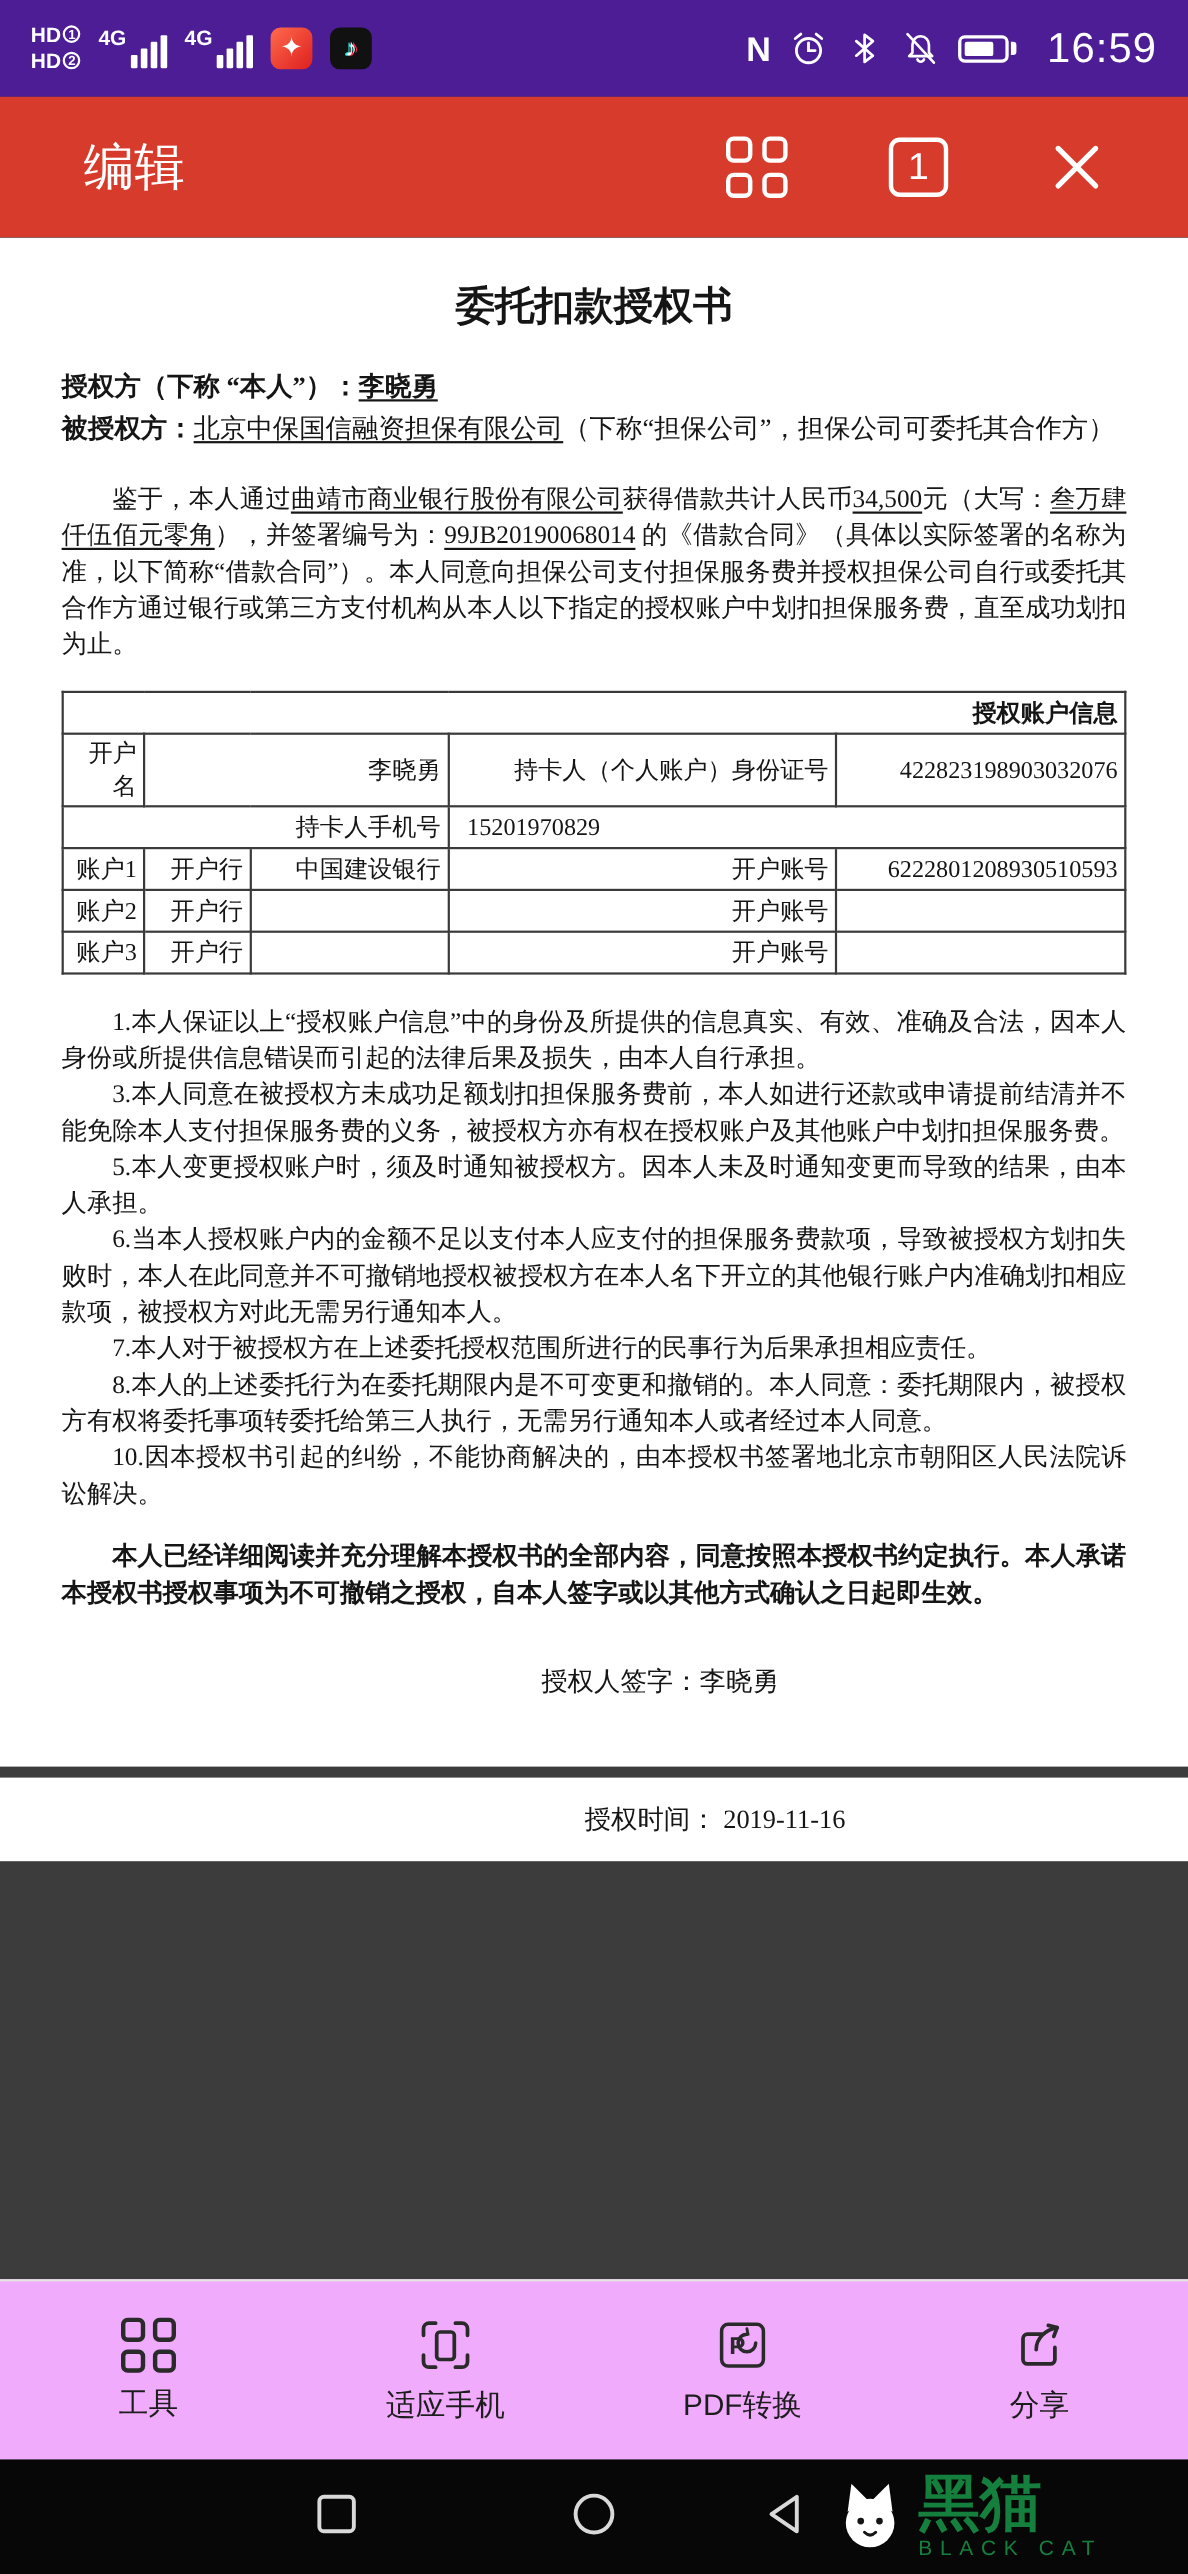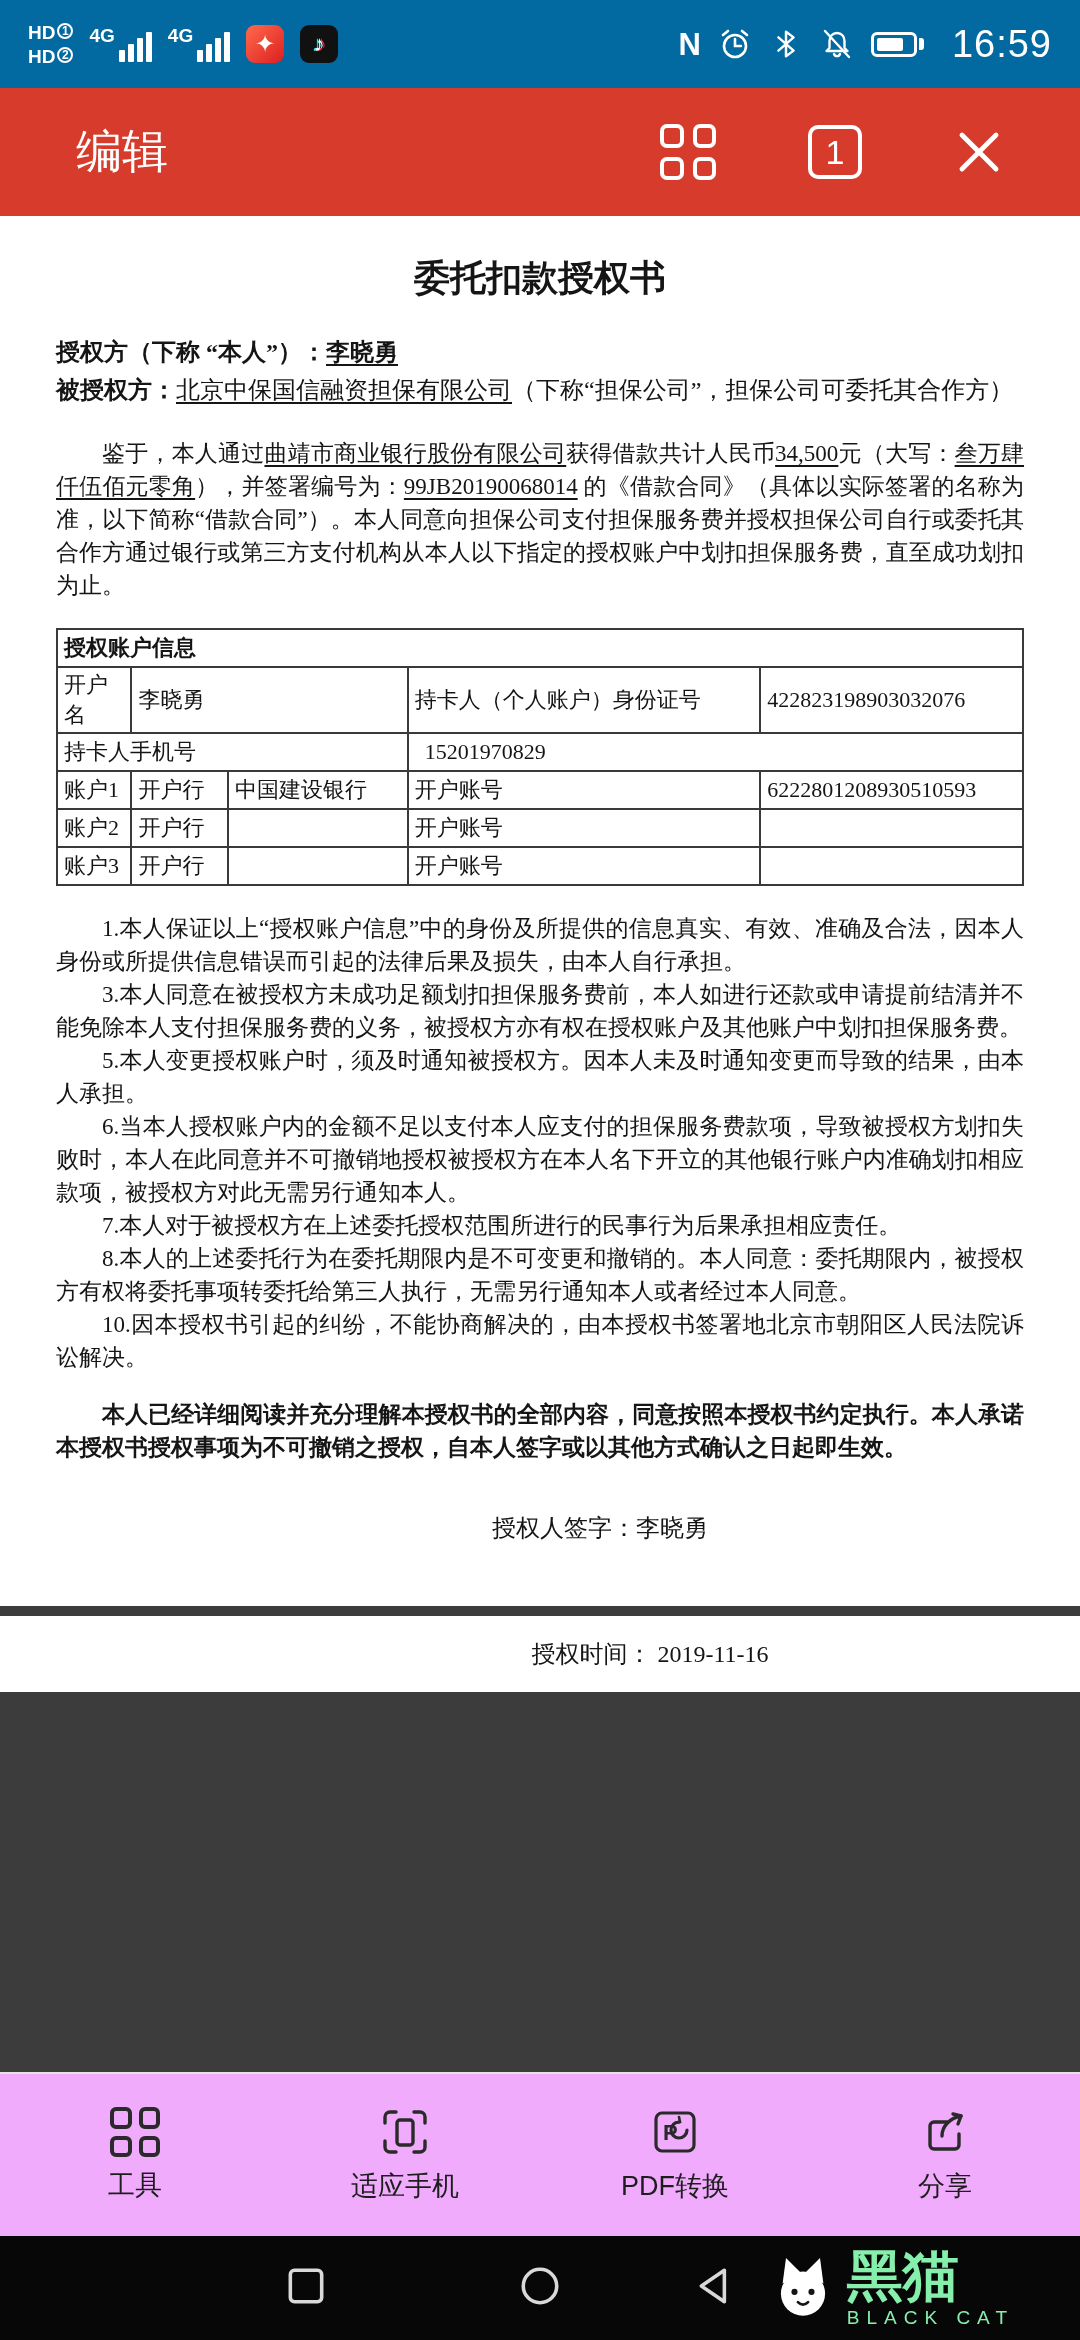"HD" .status-bar { background: #0369a1 -> #4c1d95 }
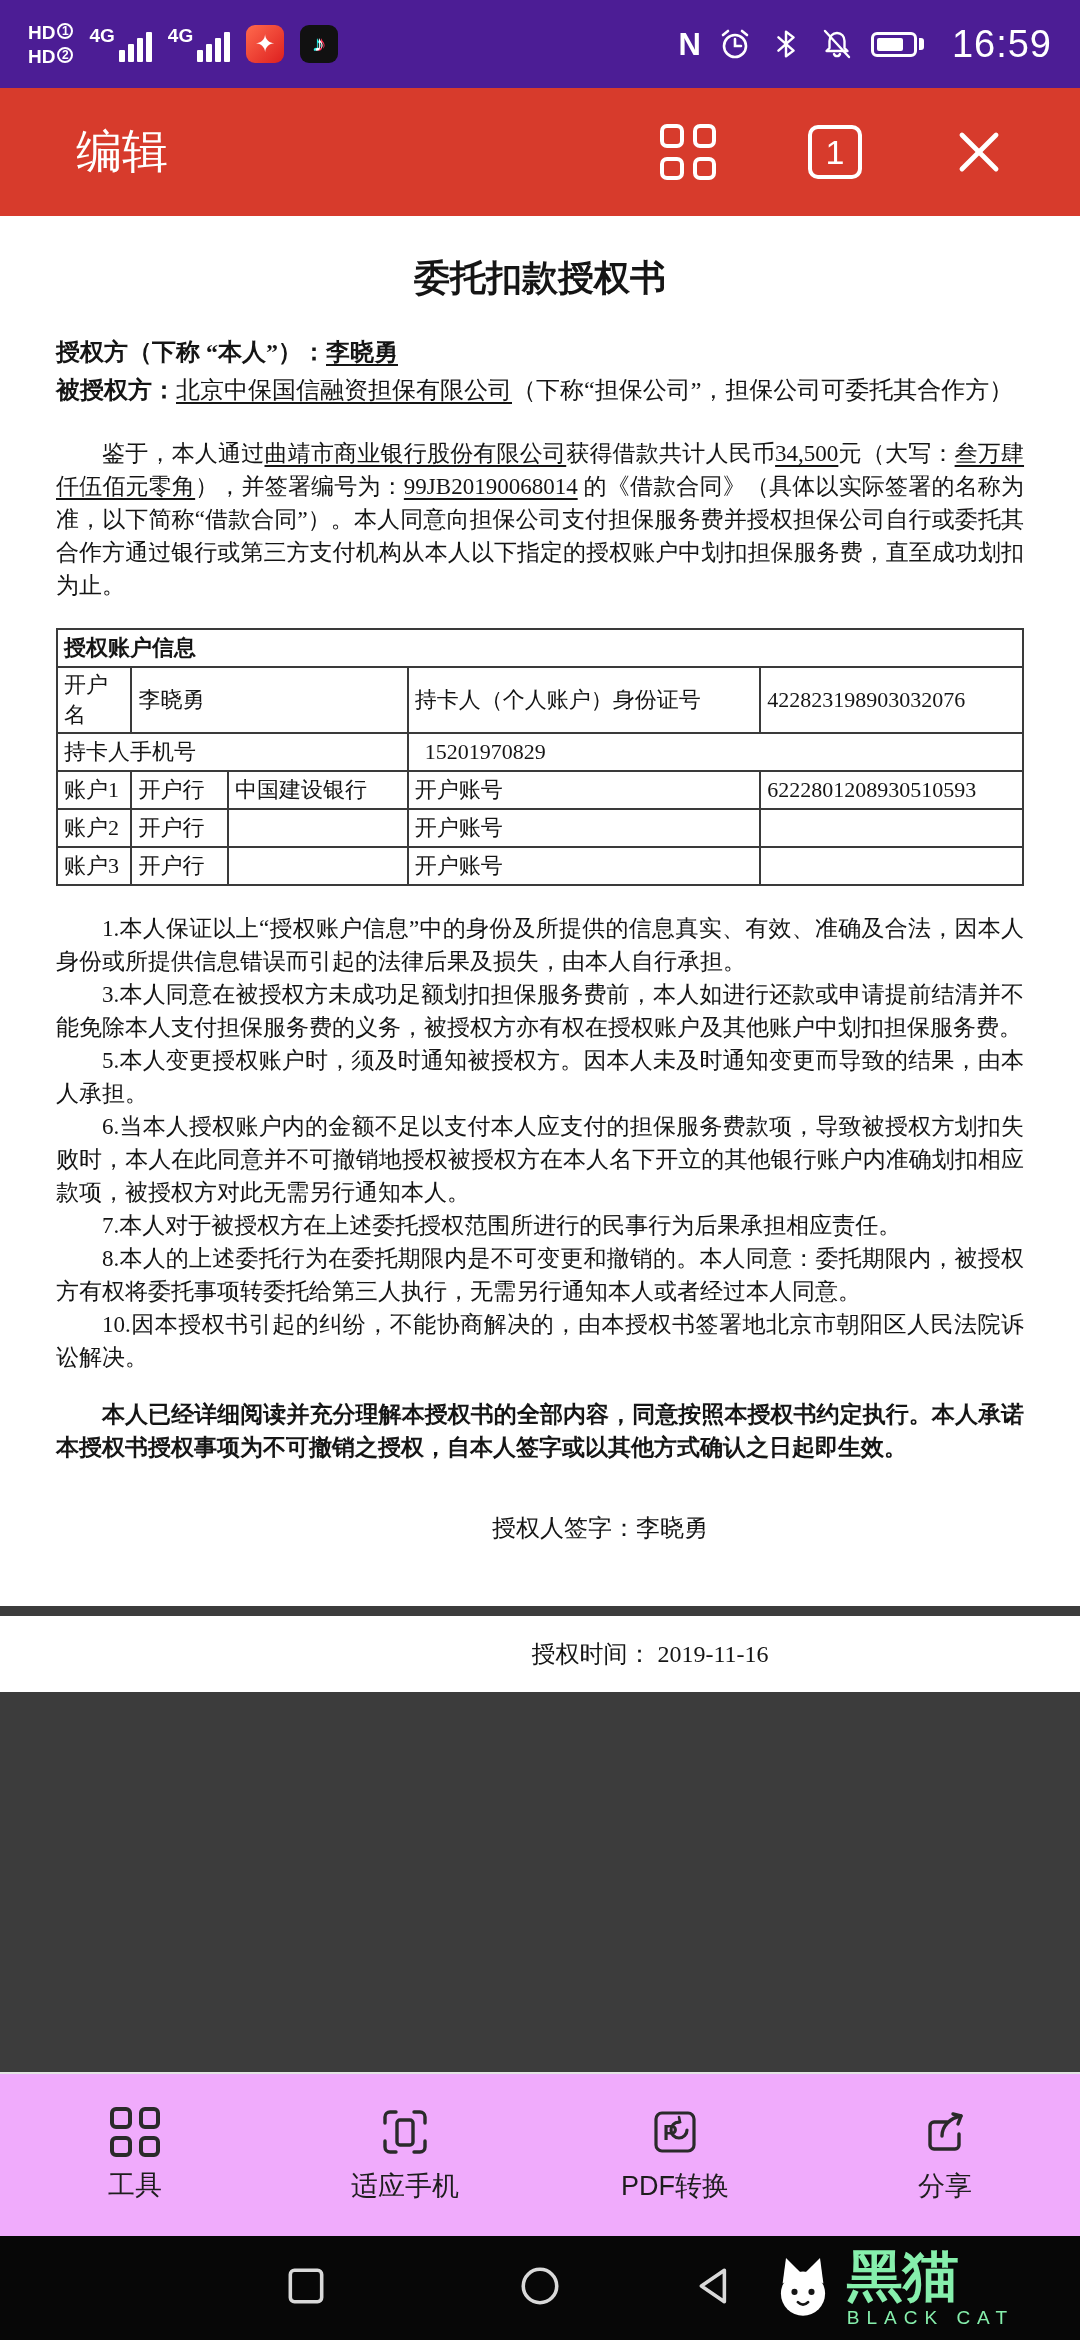"授权账户信息" .auth-table td { text-align: left -> right }
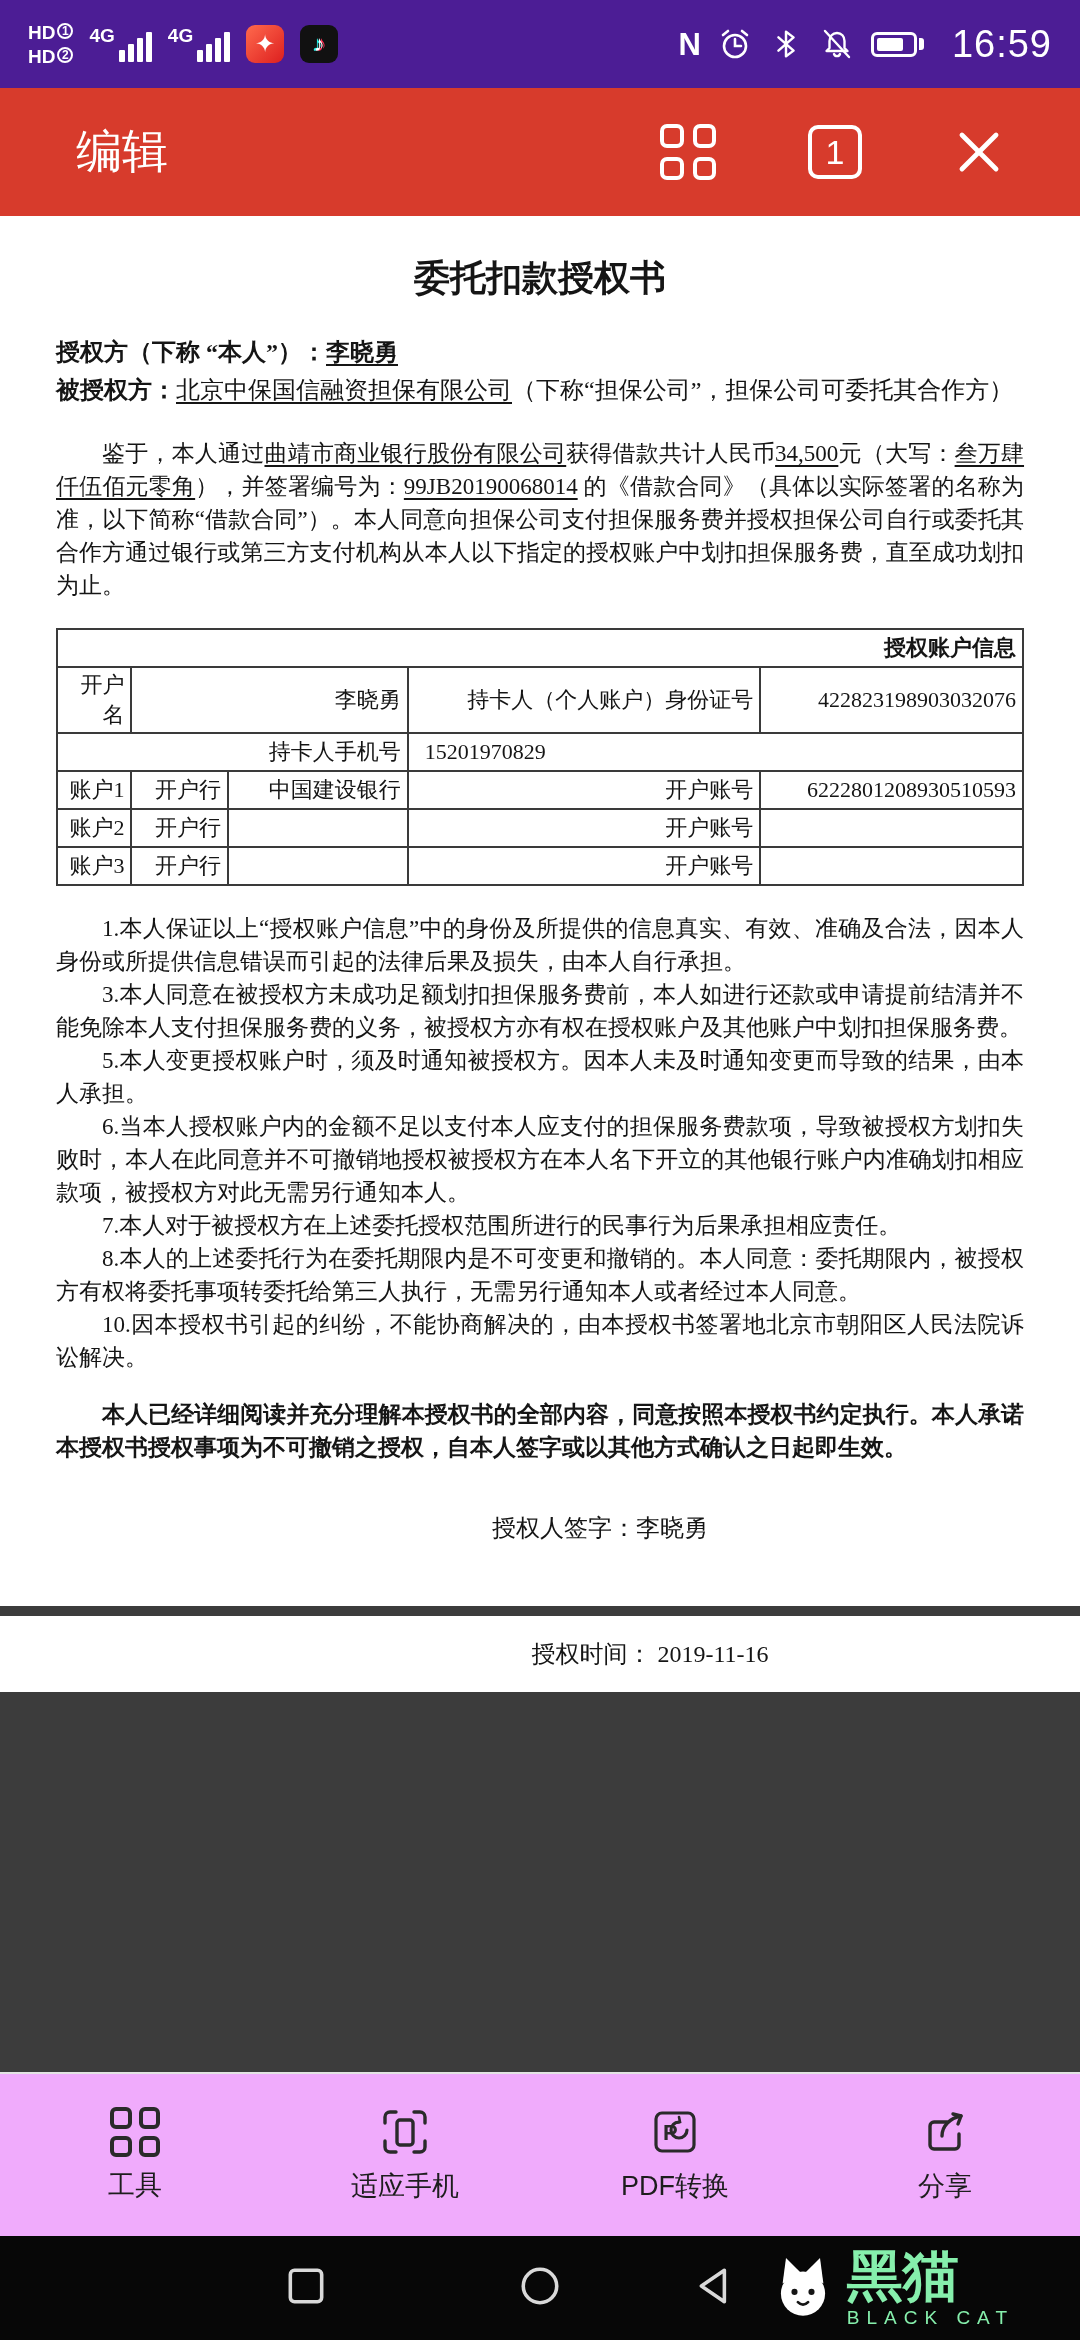"黑猫" .watermark { color: #86efac -> #15803d; right: 66px -> 78px }
